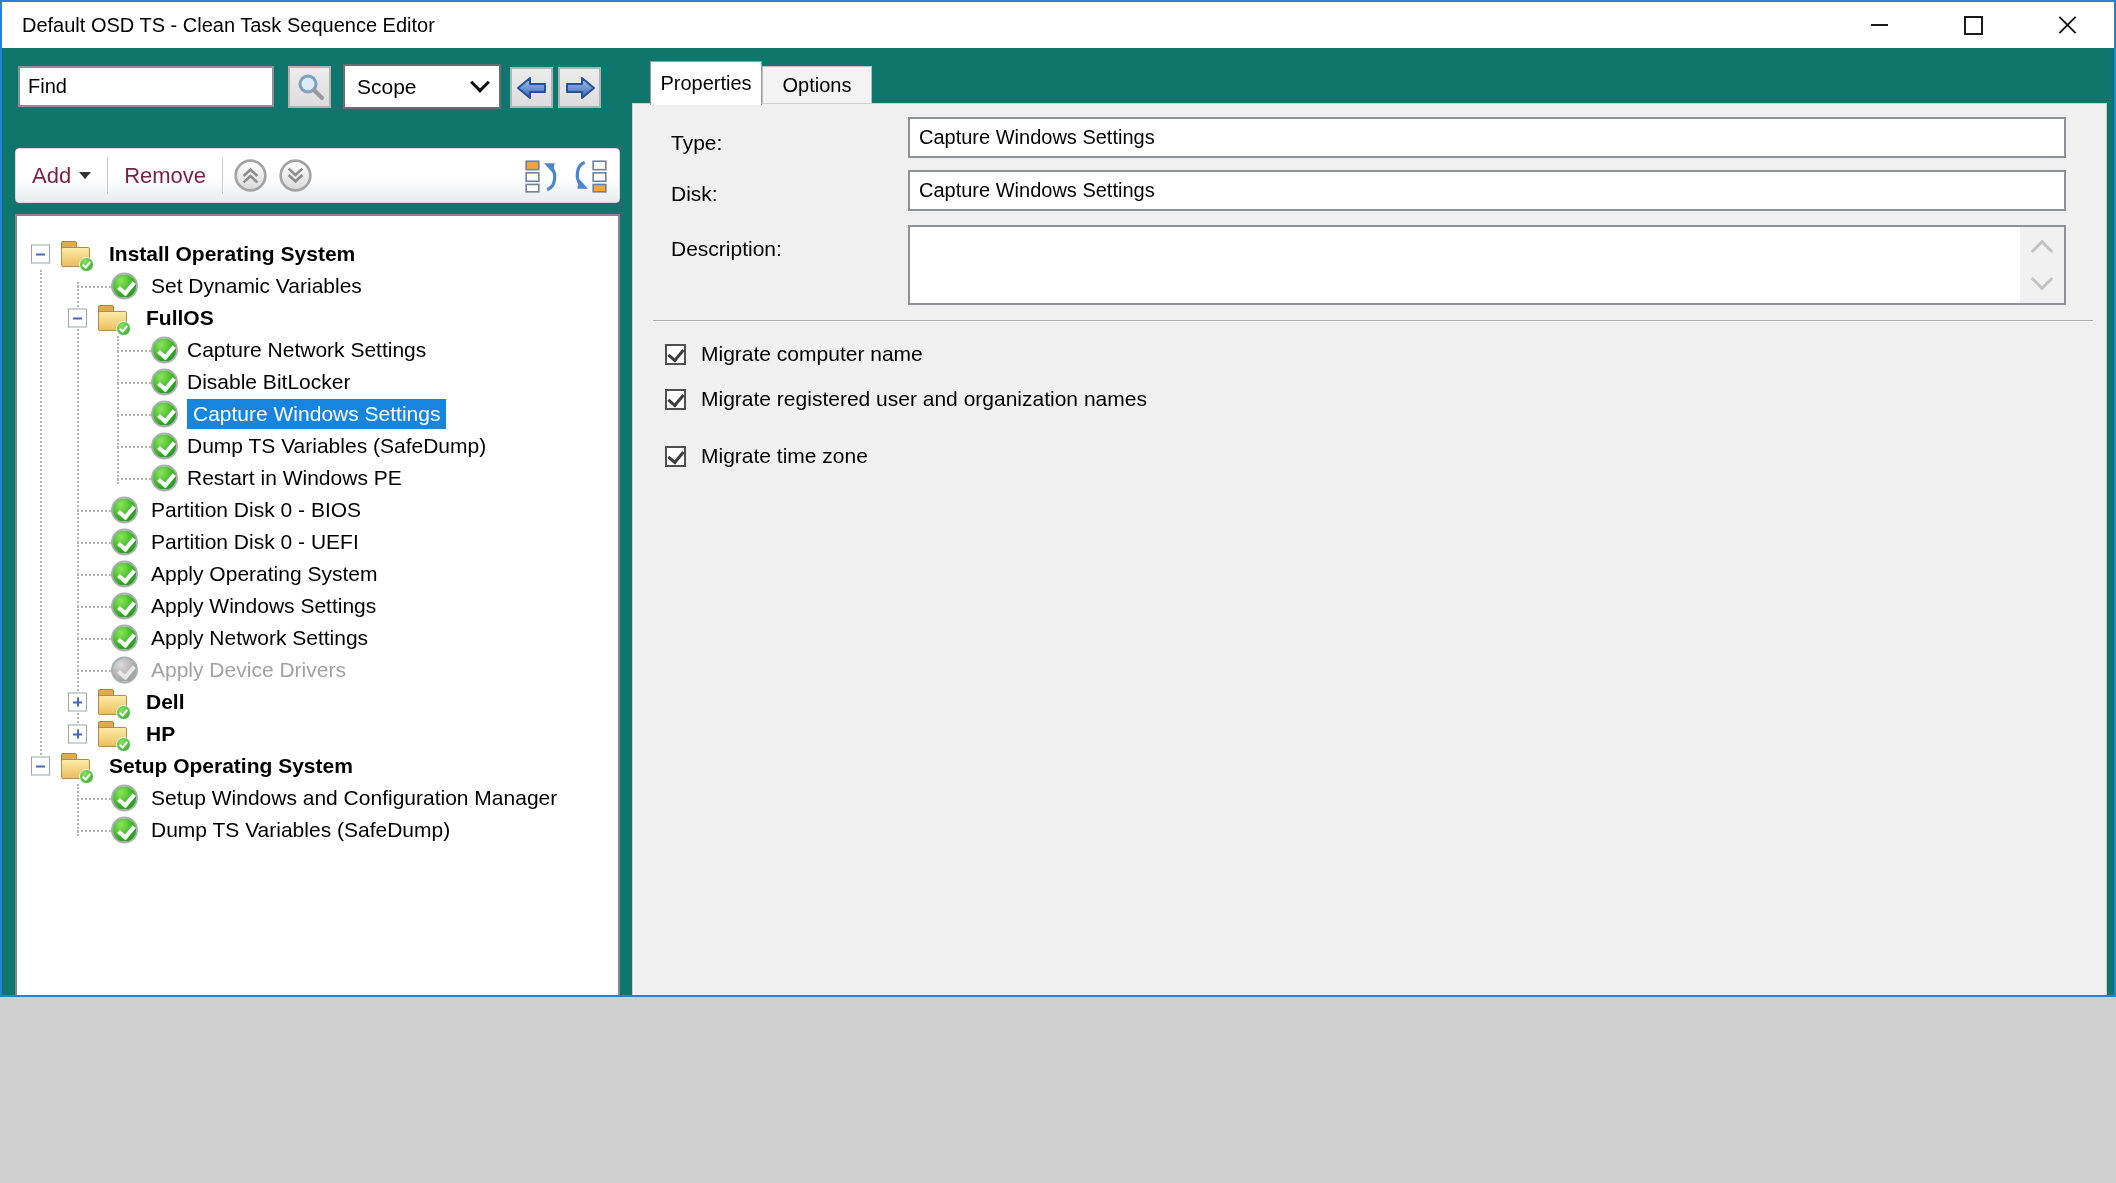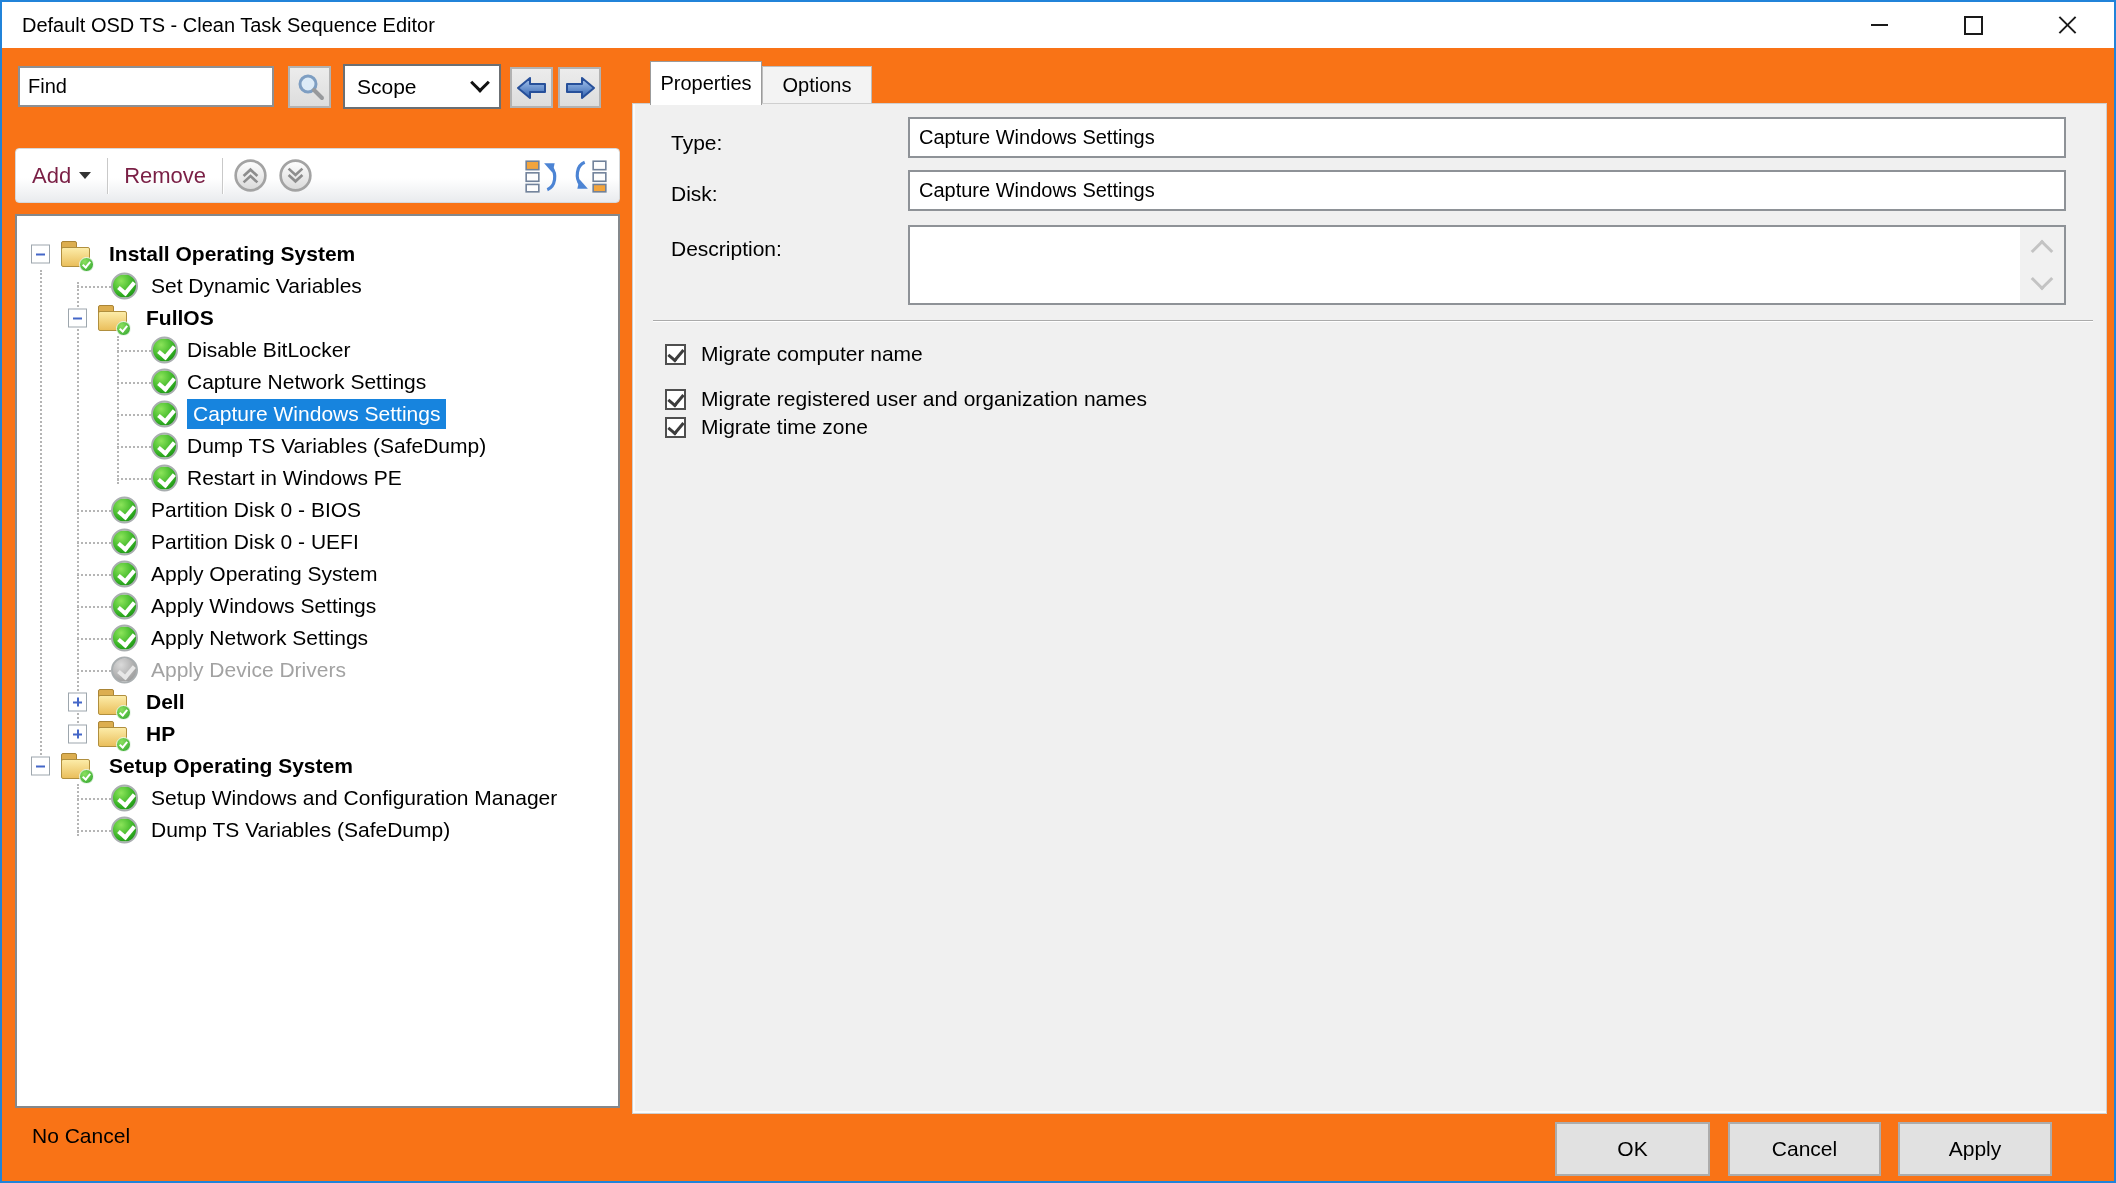"Default OSD TS - Clean" .window { background: #f97316 -> #0f766e; height: 1183px -> 997px }
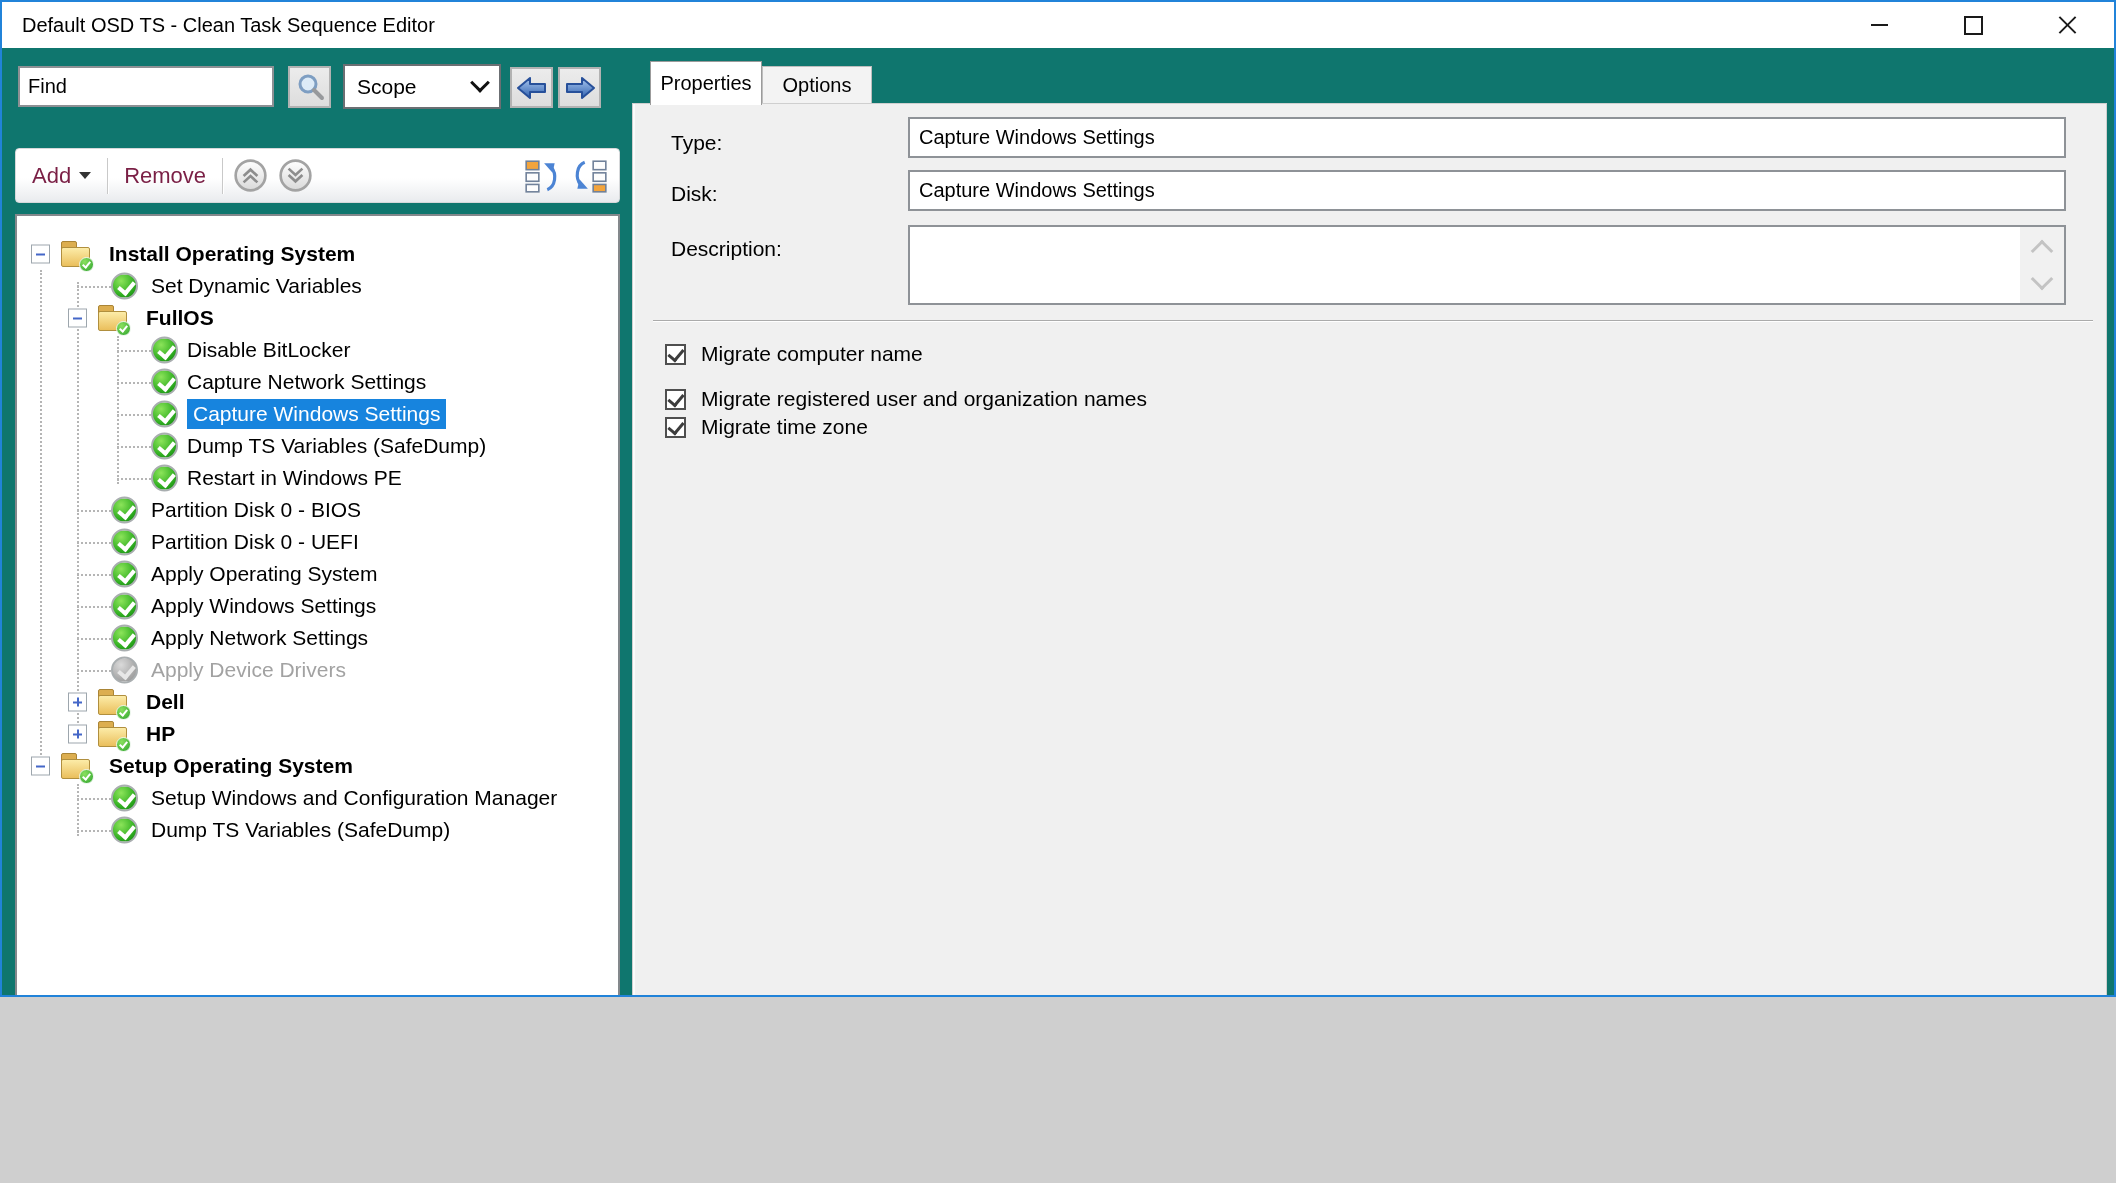"Disable BitLocker" div.trow { order: before "Capture Network Settings" -> after "Capture Network Settings" }
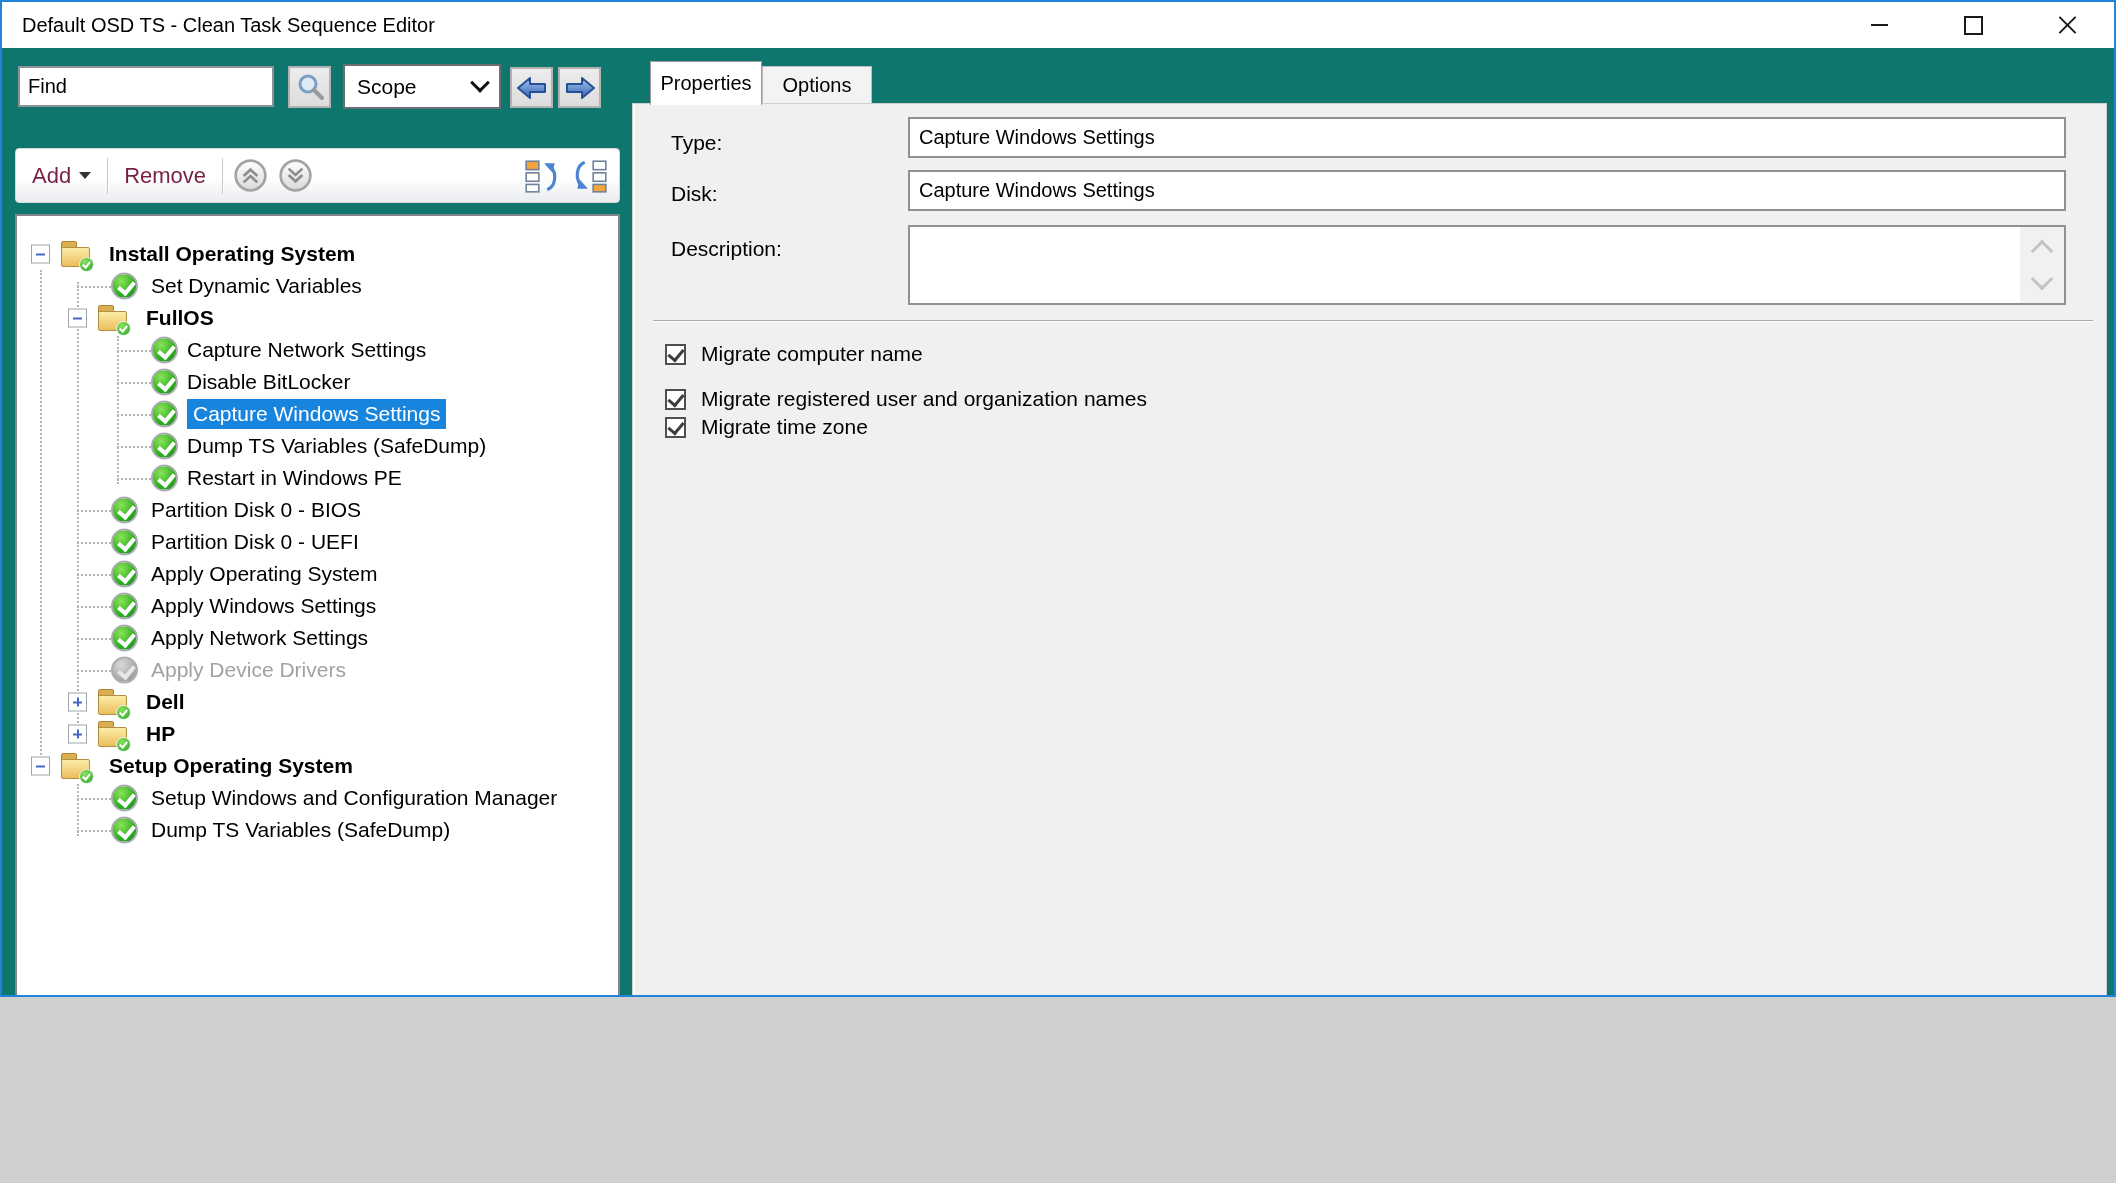"Migrate time zone" div.cbrow { top: 311px -> 340px }
